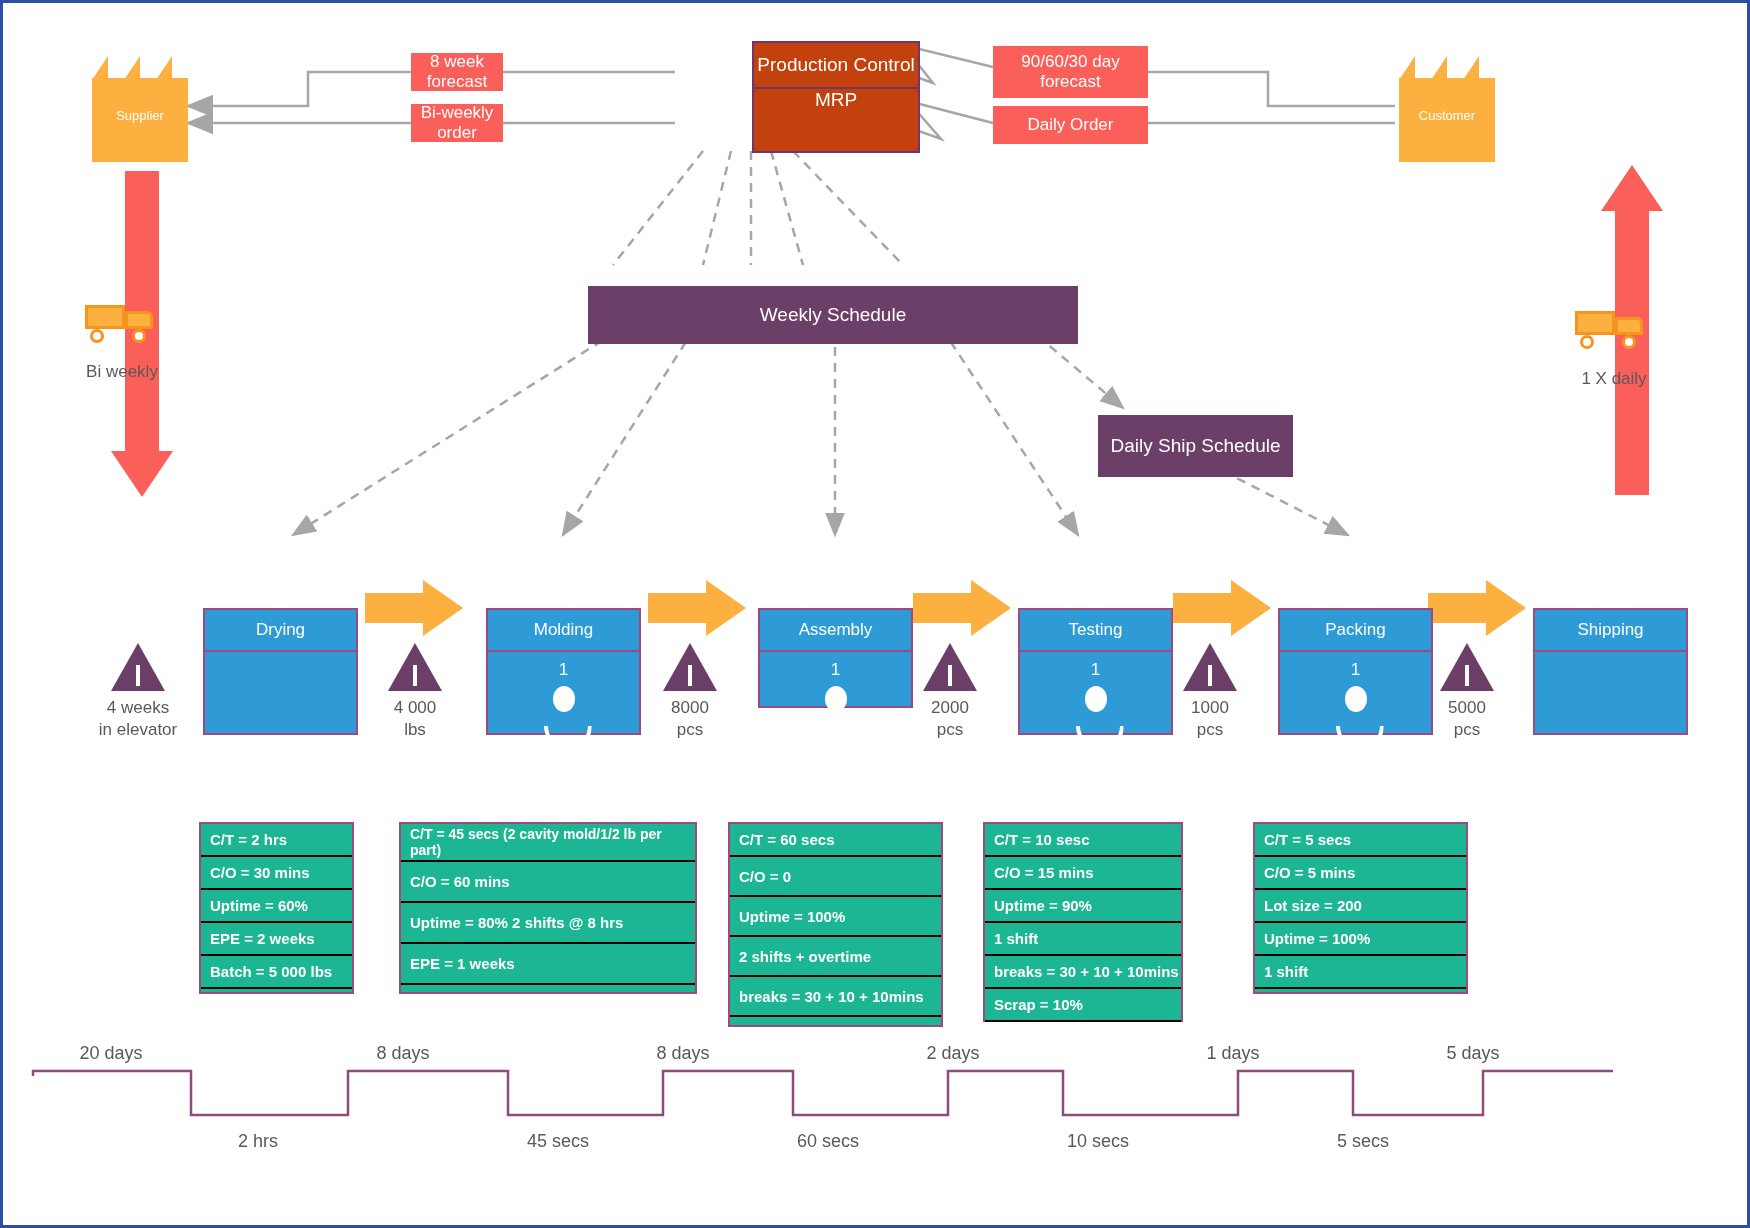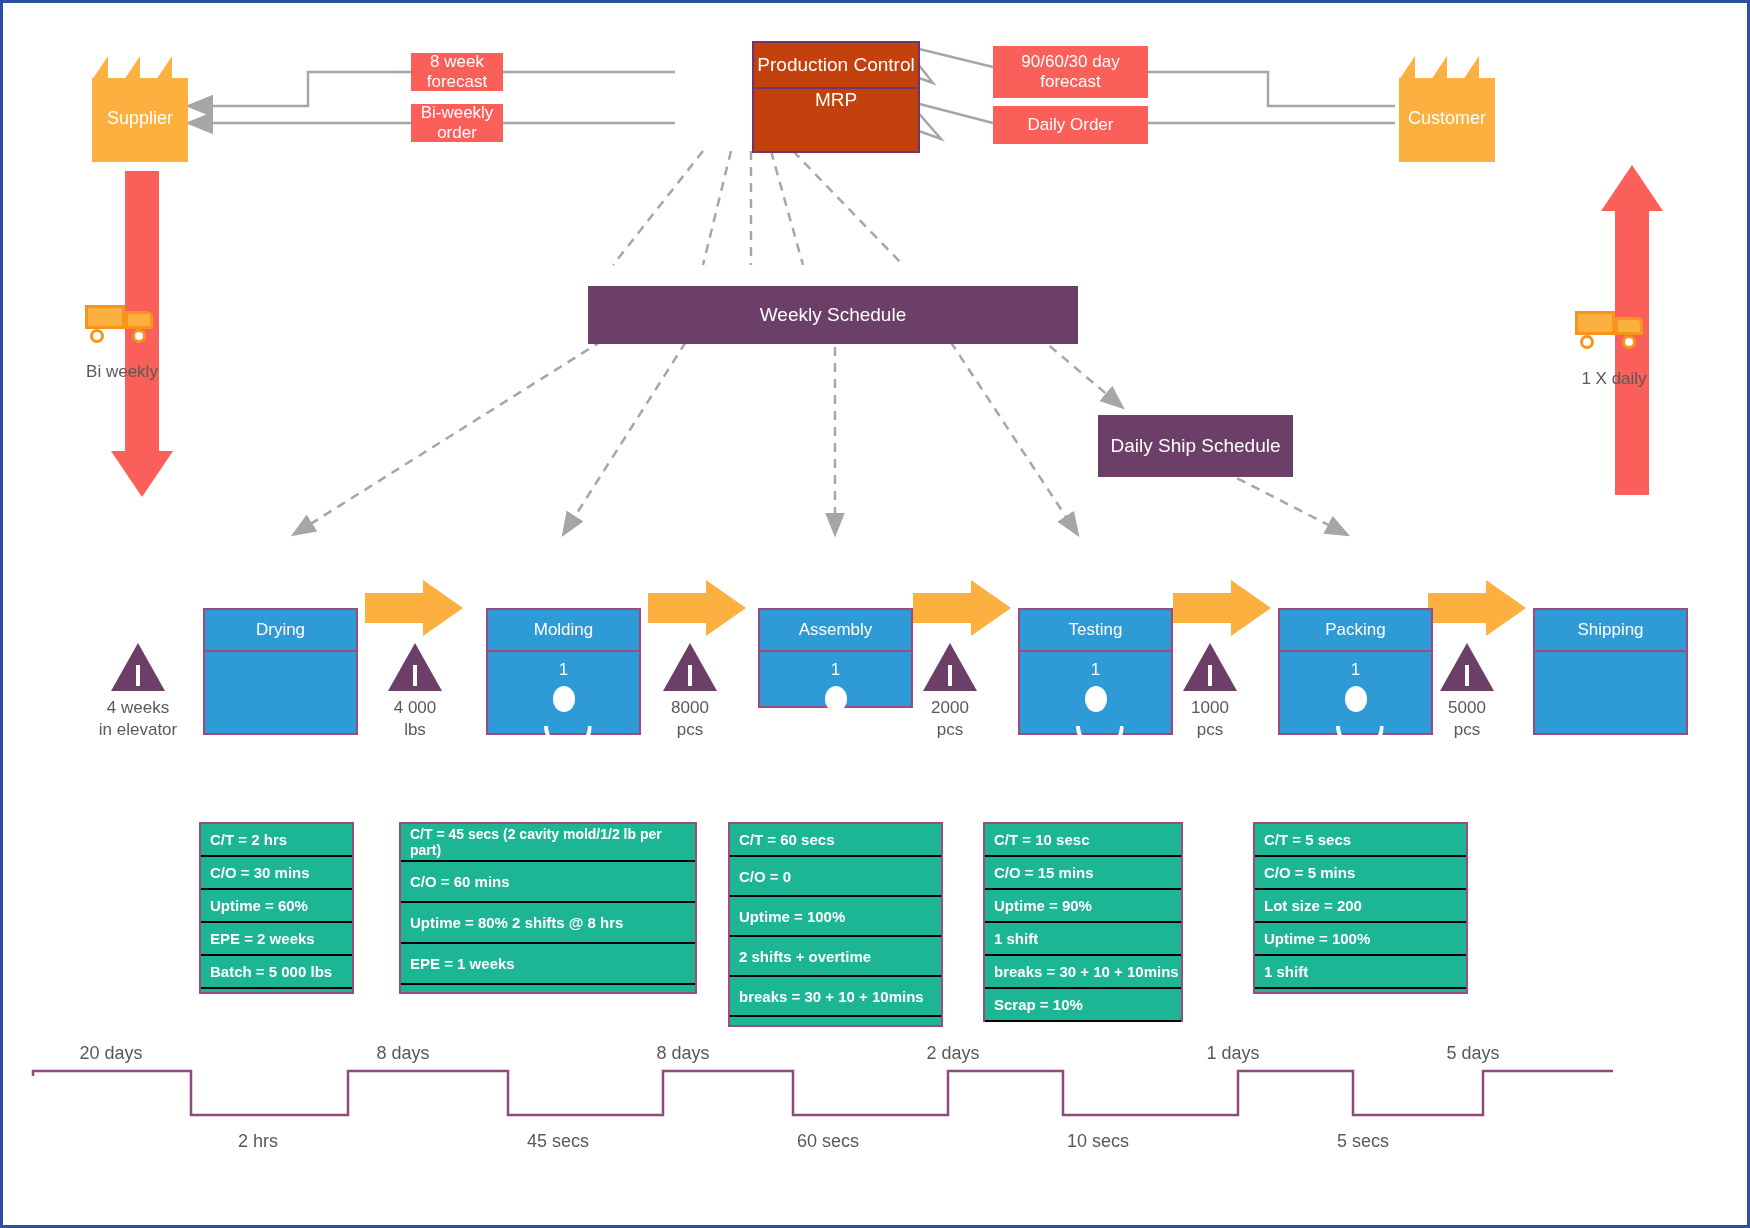"Supplier" .ent-name { font-size: 18px -> 13px }
